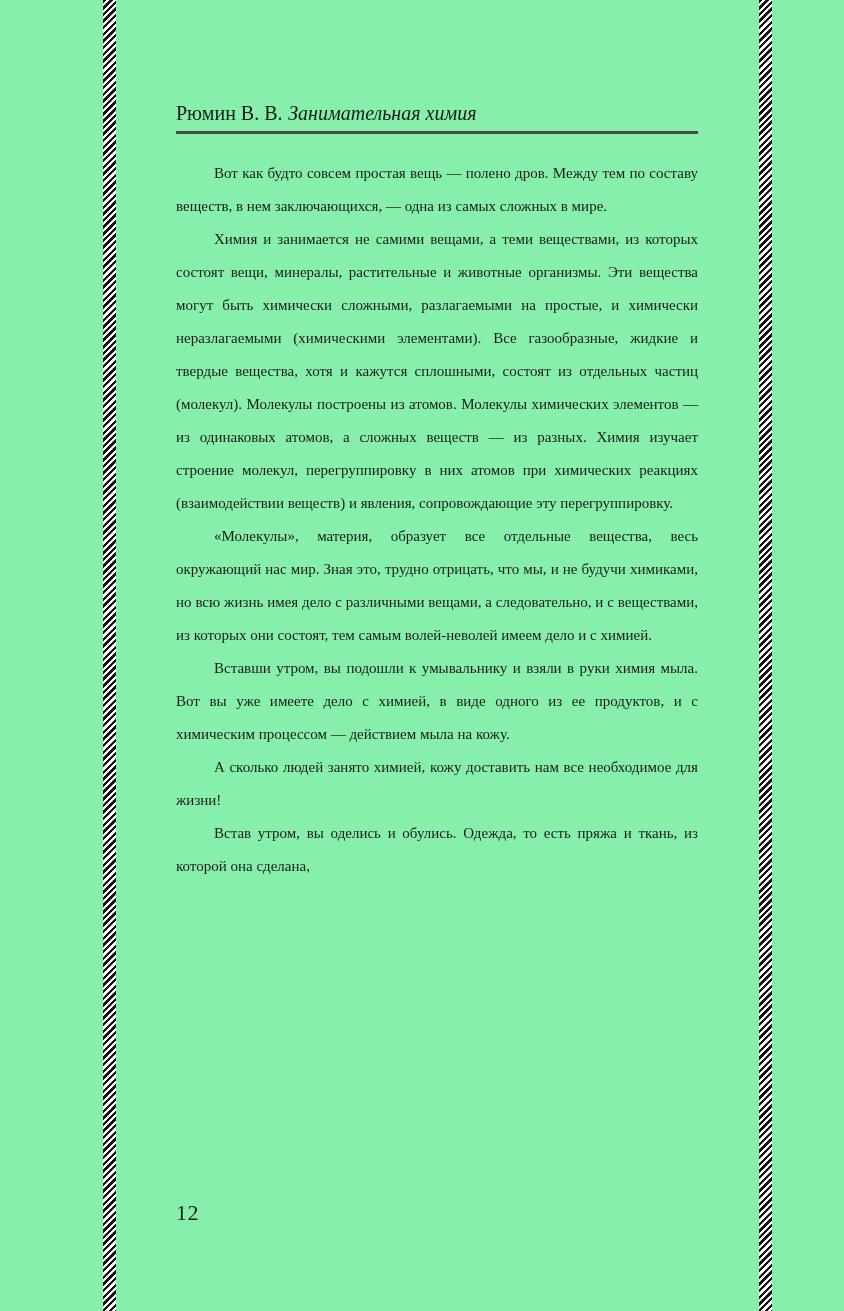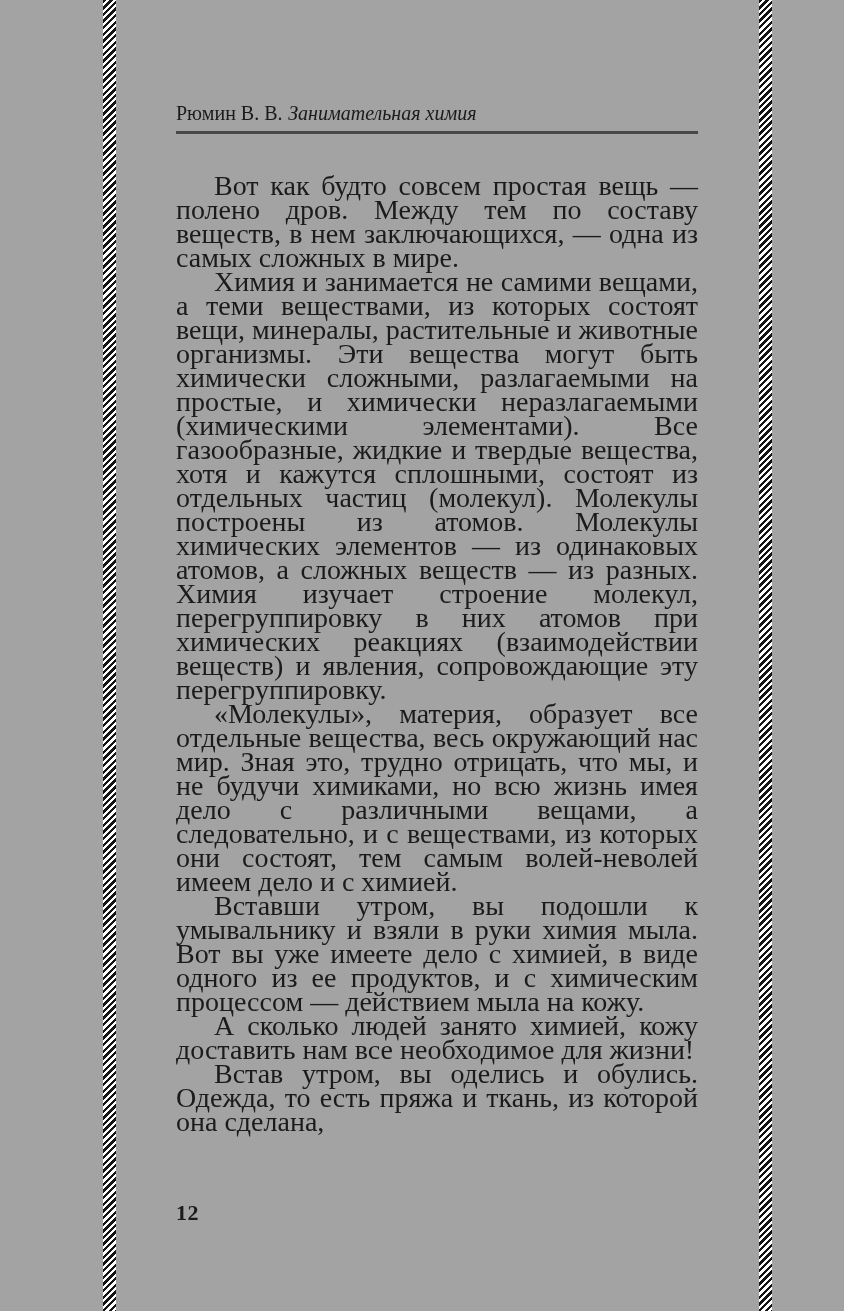"Рюмин В. В. Занимательная химия" .page { background: #a3a3a3 -> #86efac }
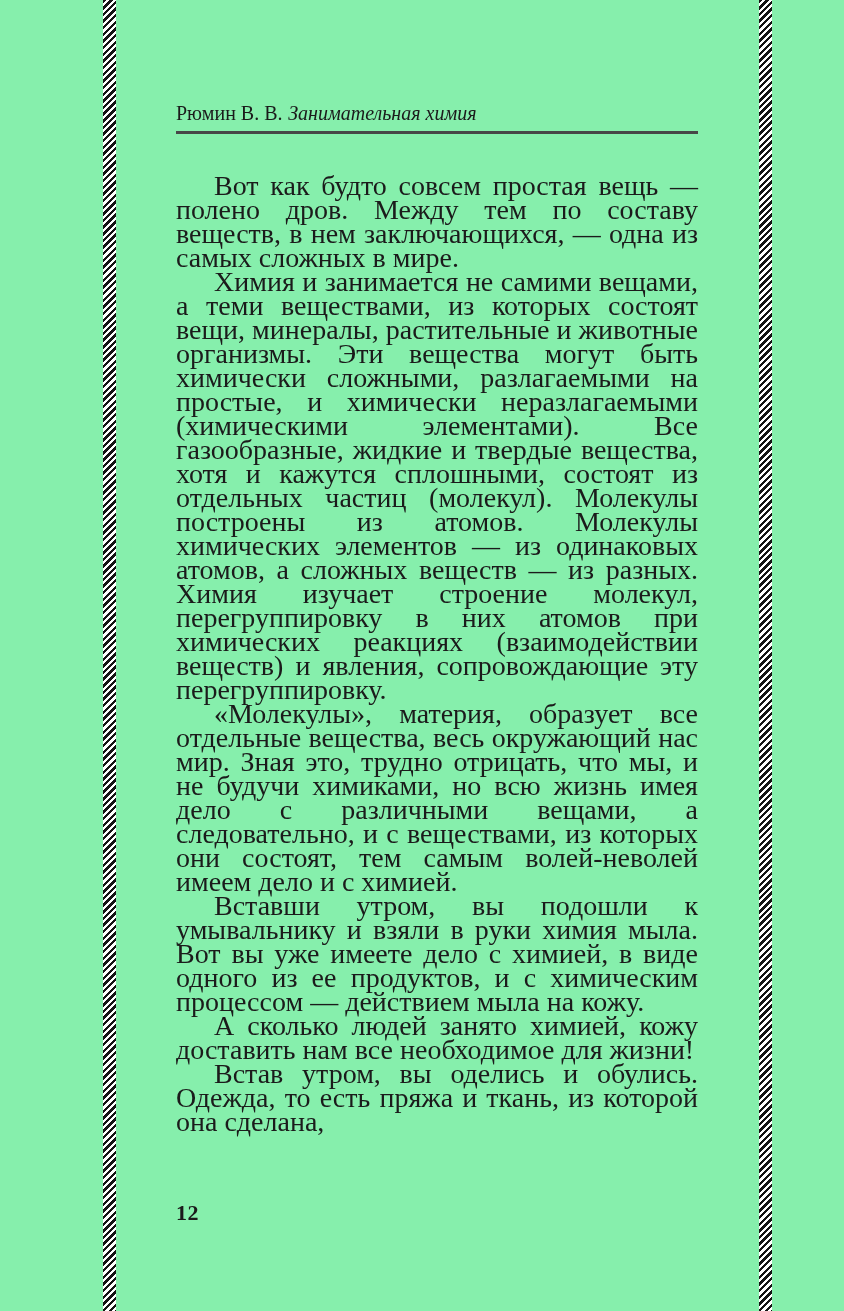"Вот как будто совсем простая" .body-text { font-size: 28px -> 15px; line-height: 24px -> 33px; top: 174px -> 157px }
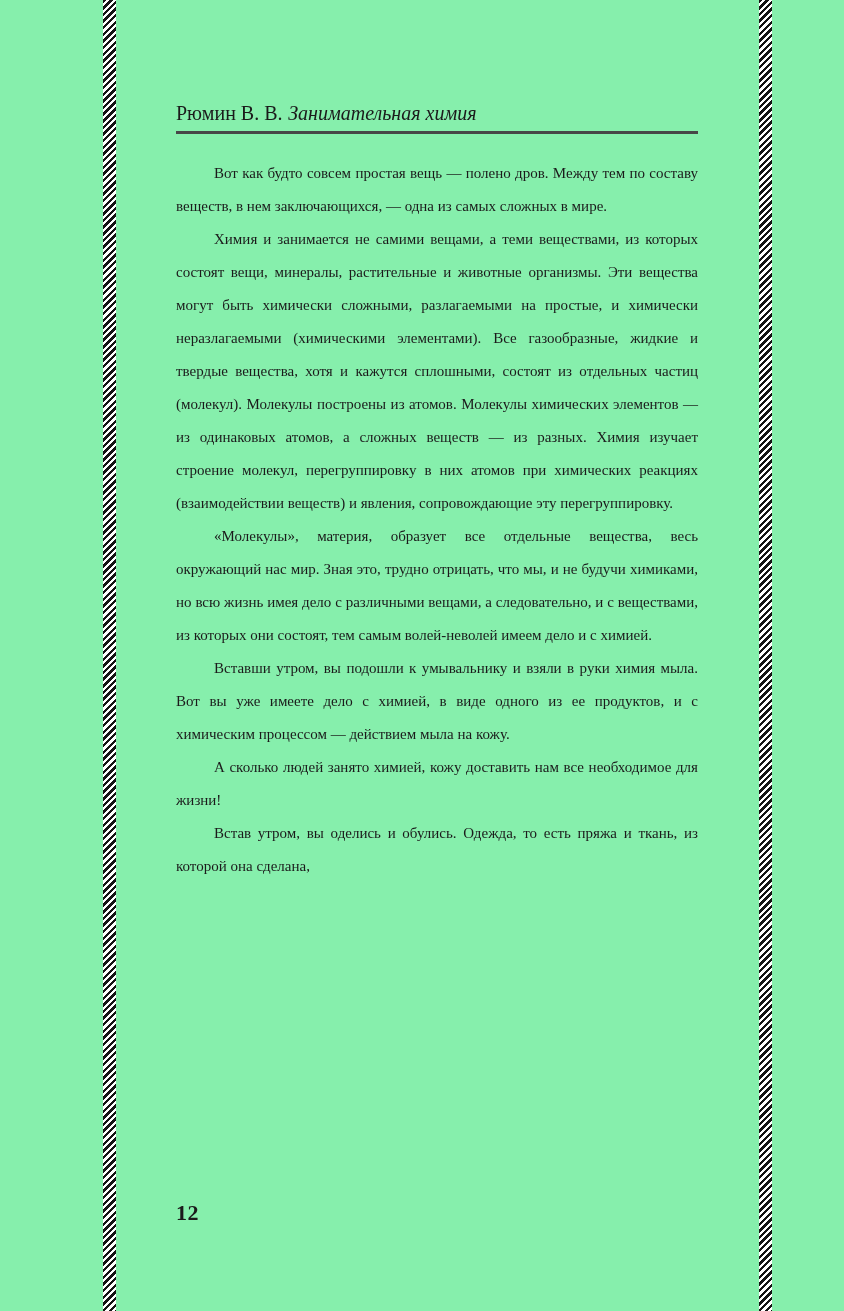"12" .page-number { font-weight: bold -> normal }
